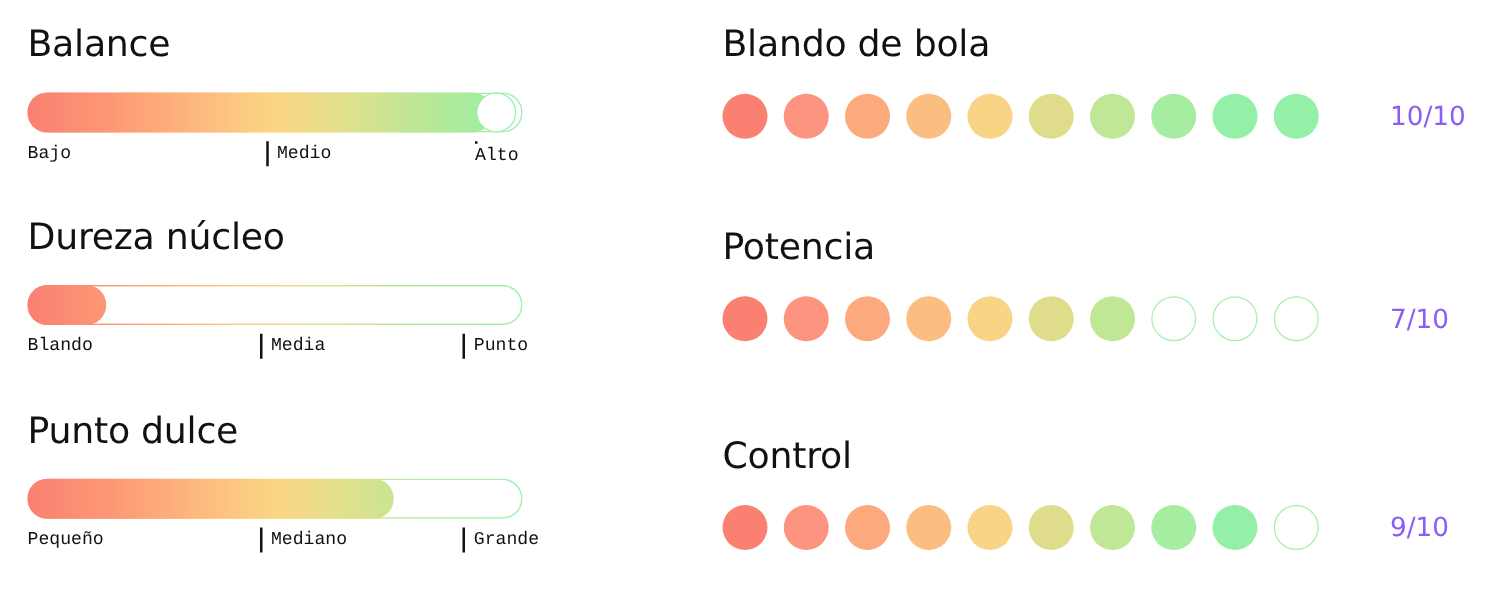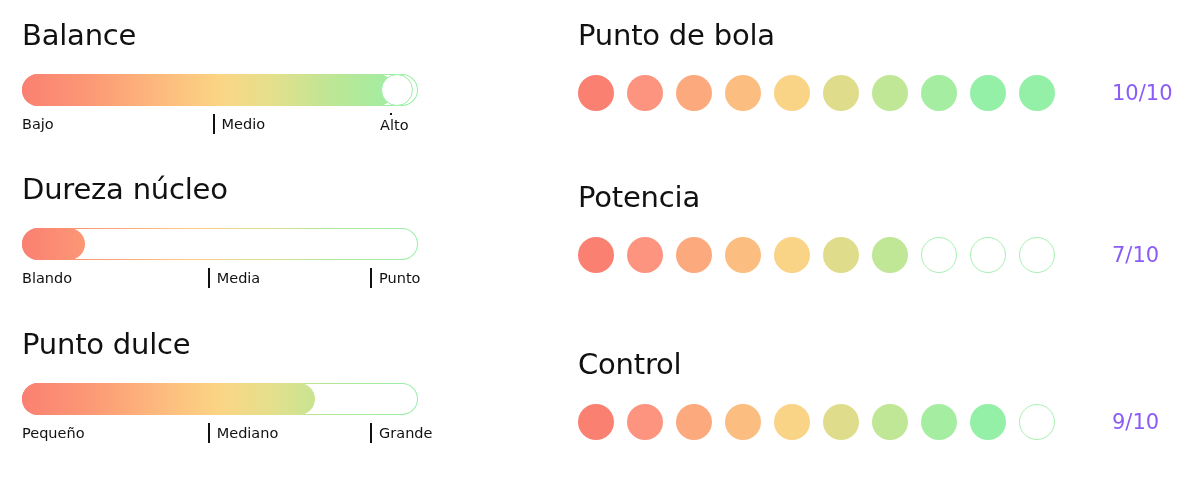"Punto de bola" div.dot-title { text: Punto -> Blando }
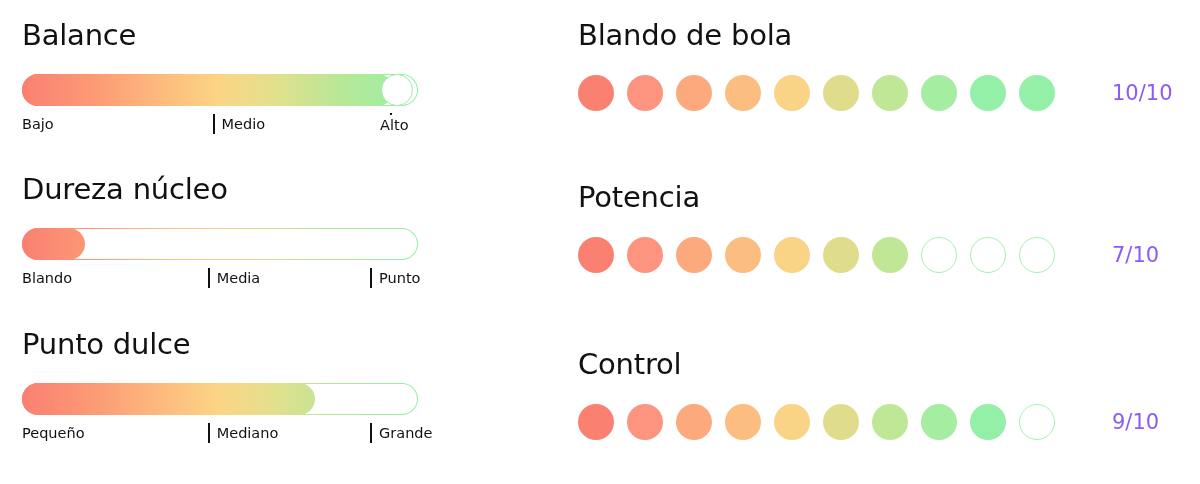"Bajo" .scale-item { align-items: center -> flex-start; font-family: none -> Liberation Mono, monospace }
